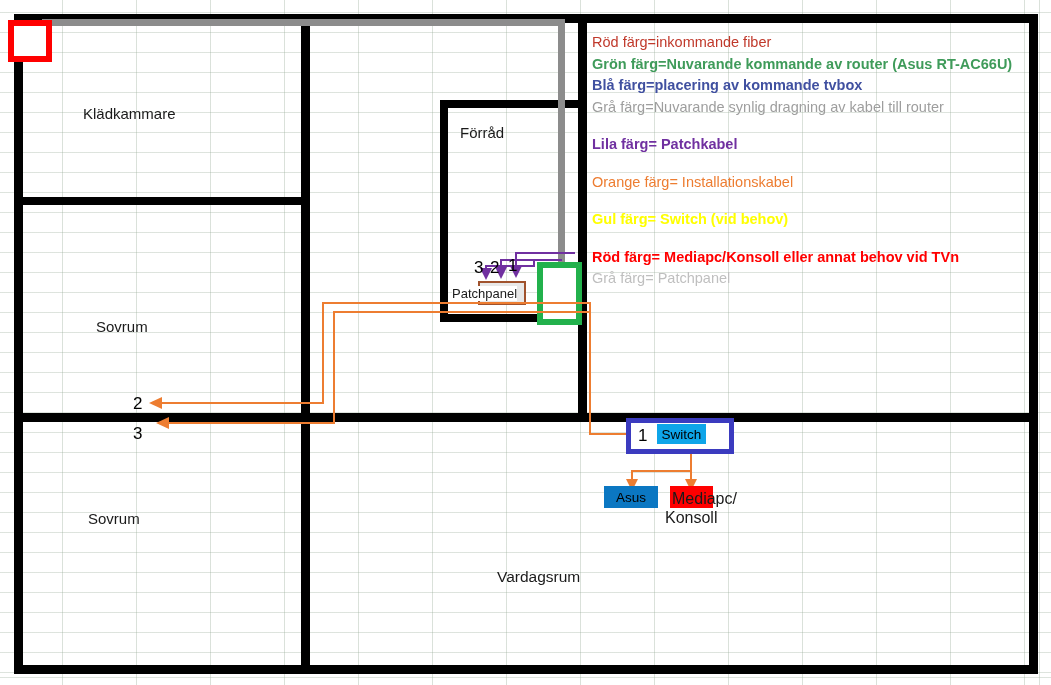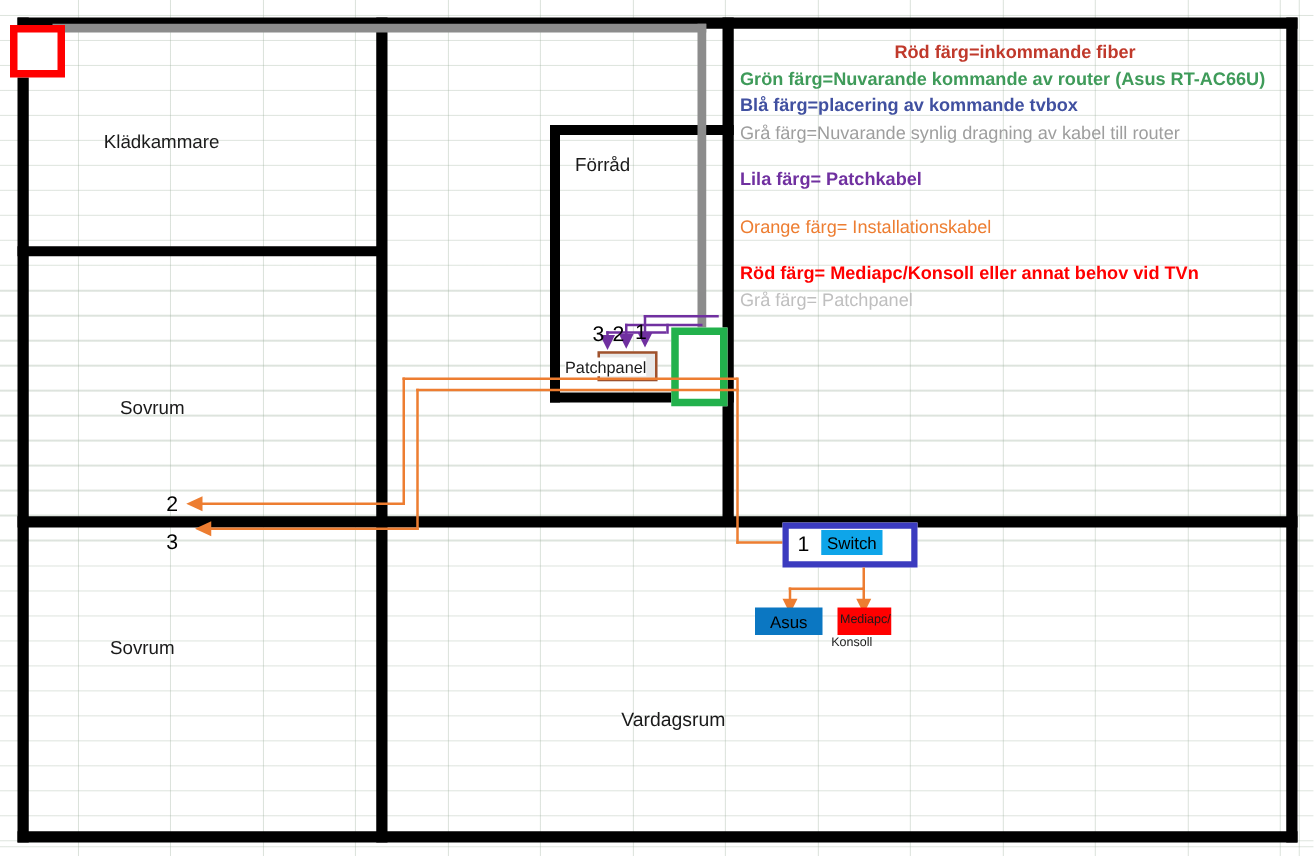"Röd färg=inkommande fiber" p { font-weight: bold -> normal; text-align: center -> none }
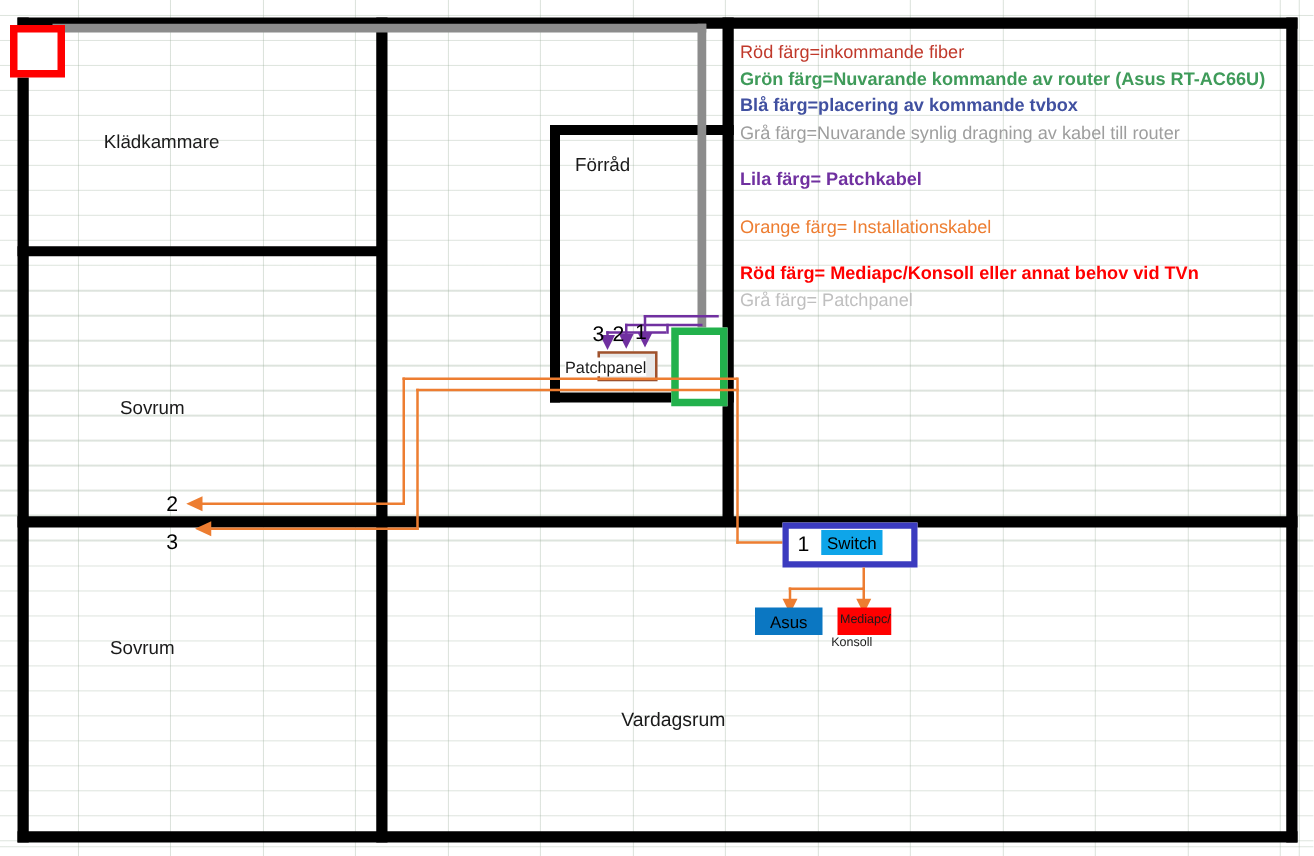"Gul färg= Switch (vid behov)" p.gap { html: none -> <p>Gul färg= Switch (vid behov)</p> }
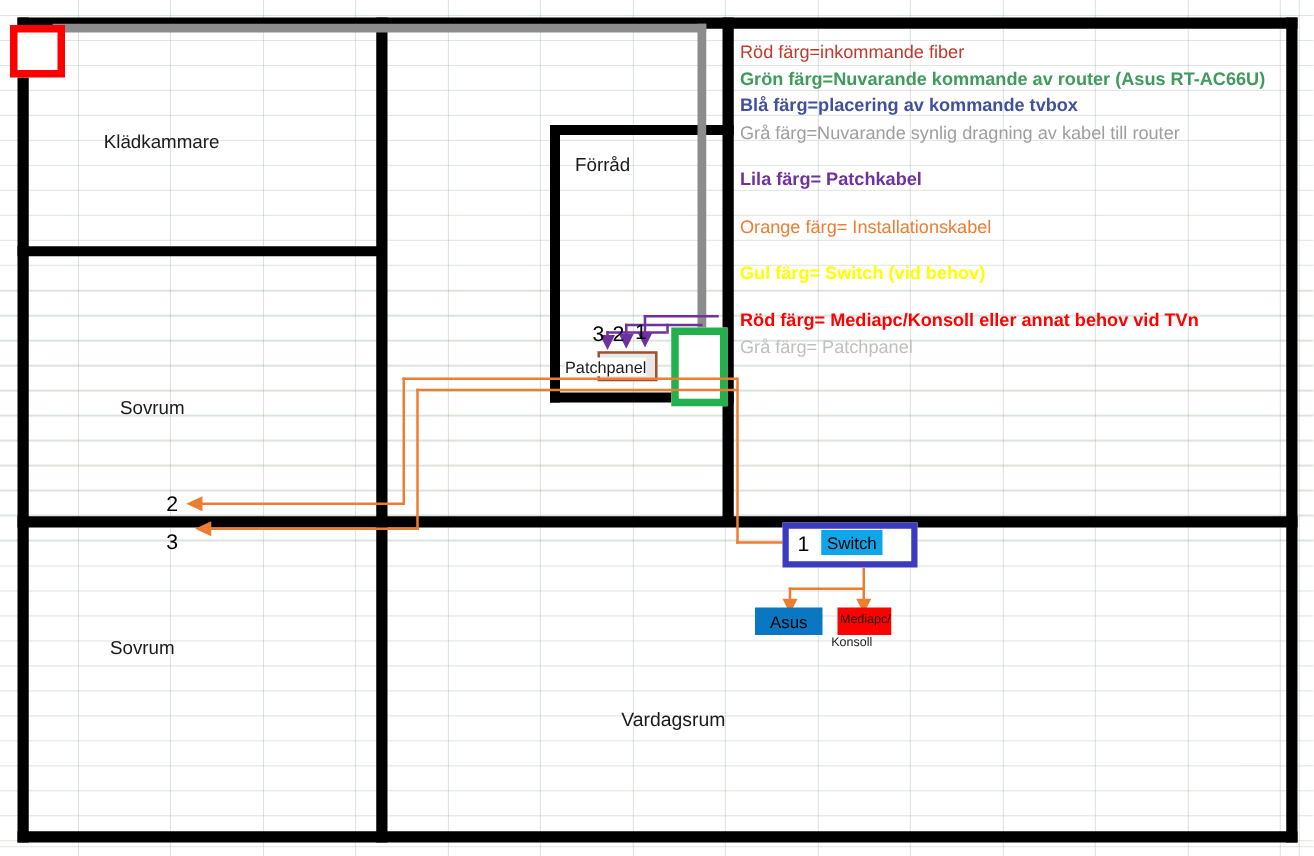"Mediapc/" .sub { font-size: 10px -> 16px }
